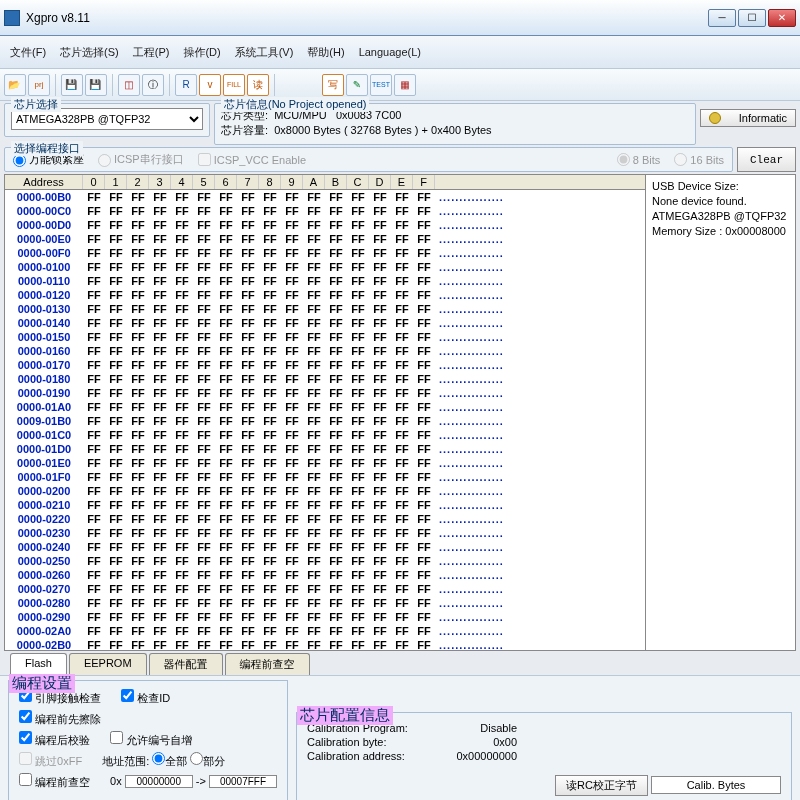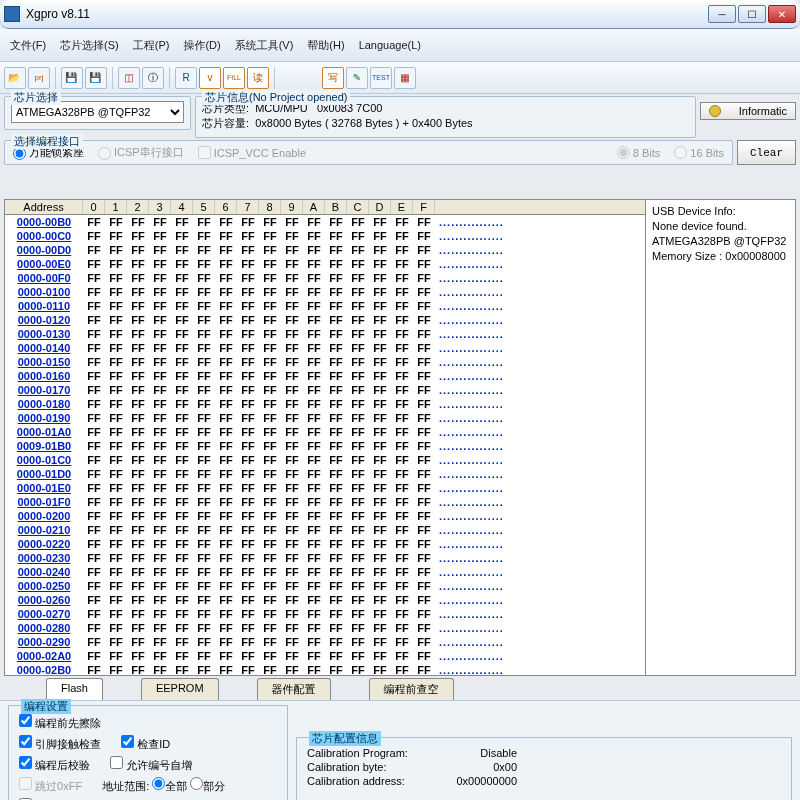"Xgpro v8.11" .titlebar { border-radius: 9px -> none; height: 29px -> 36px }
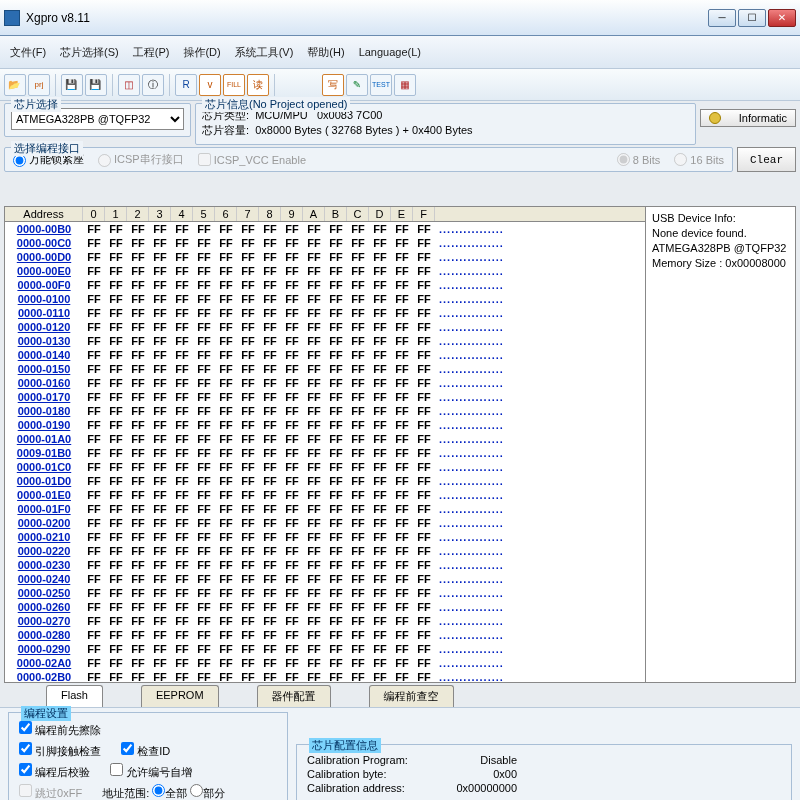"芯片选择" .chipsel { width: 187px -> 206px }
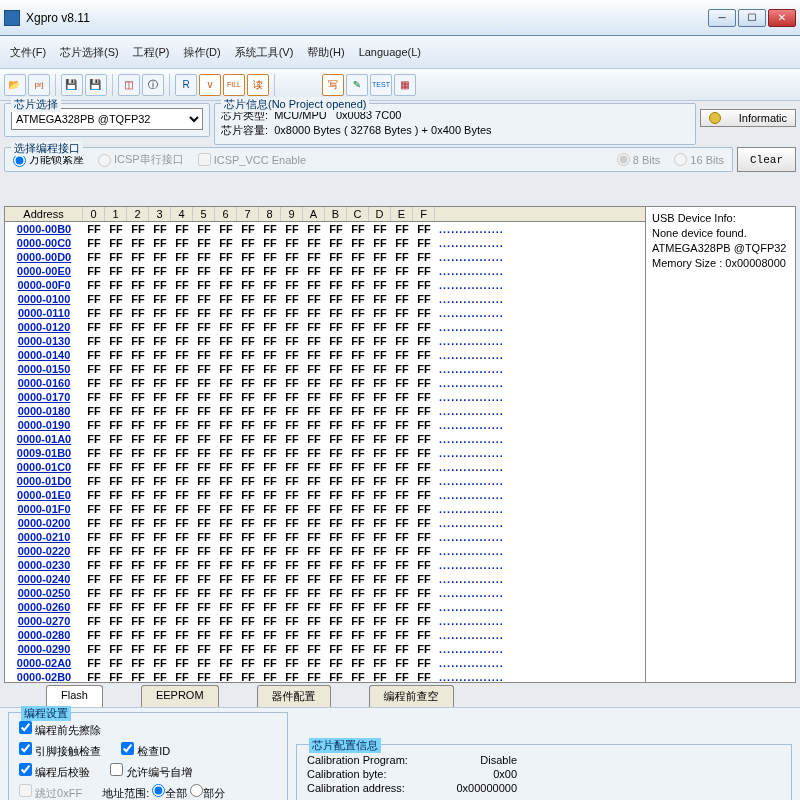"Address" .hexarea { margin-top: 32px -> none }
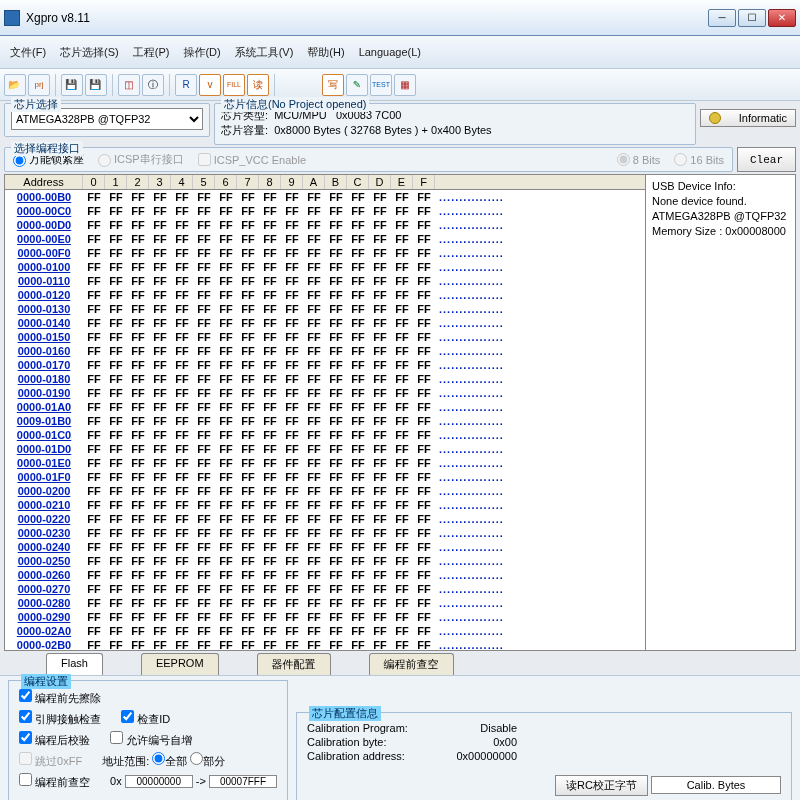"USB Device Info:" div { text: Info -> Size }
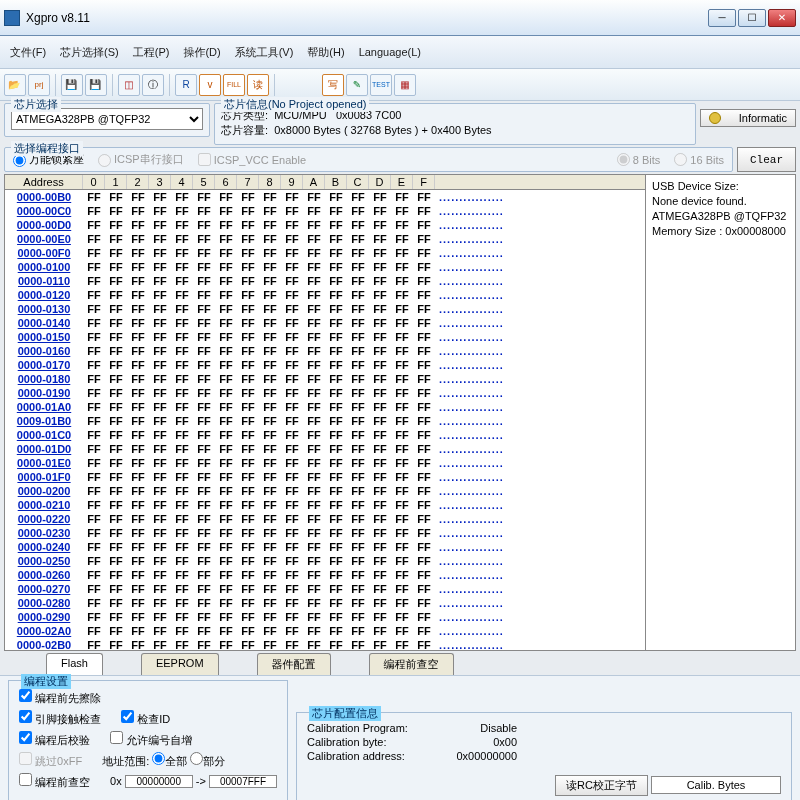"0000-00B0" .hexrow .addr { text-decoration: underline -> none }
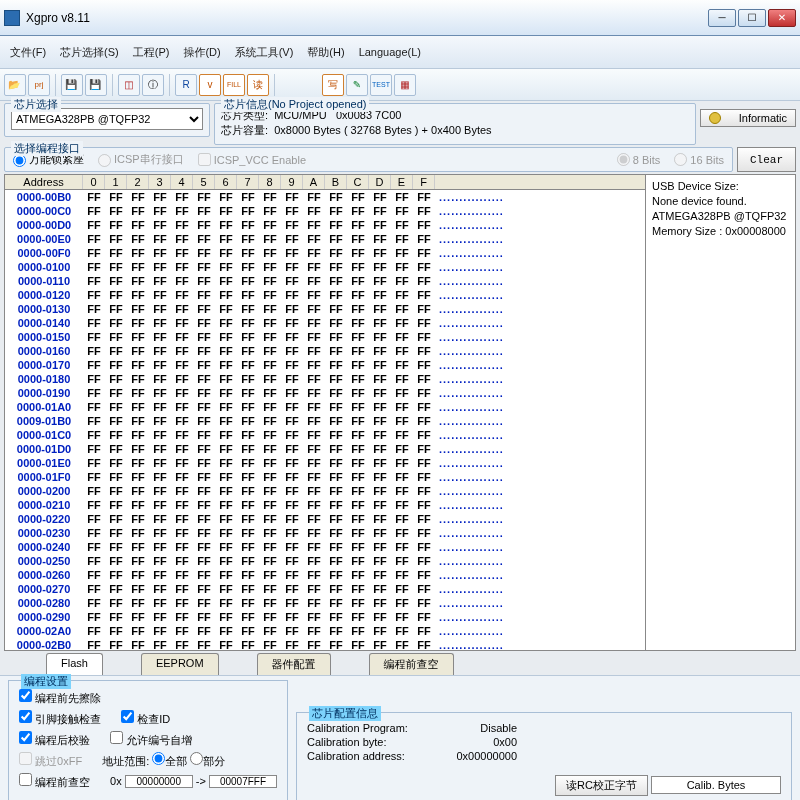"Flash" .tab { margin-left: 36px -> none }
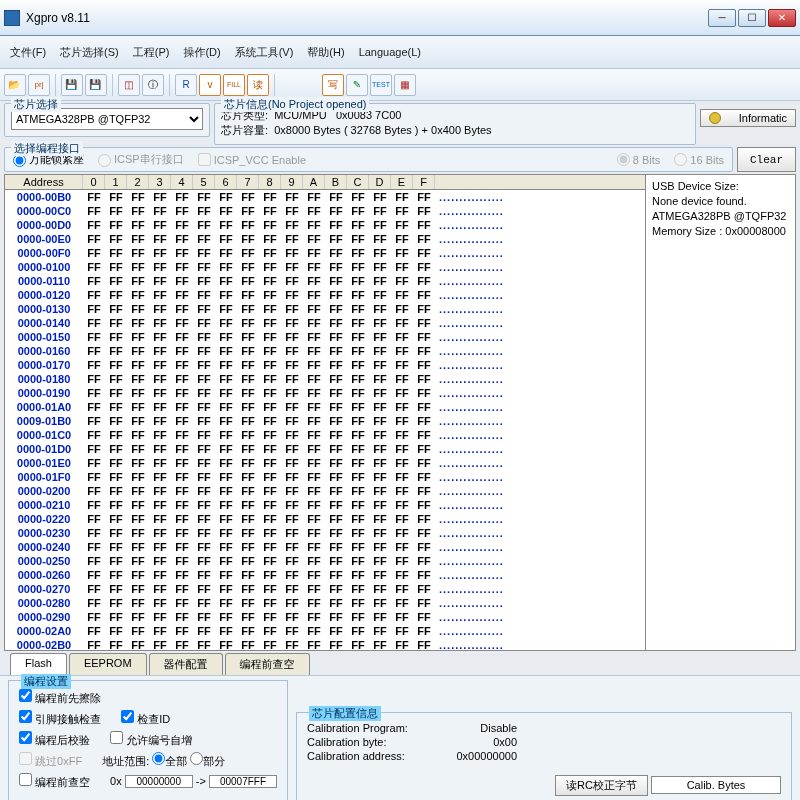"编程设置" .botgrp .lg { background: #7dd3fc -> #f0abfc; font-size: 11px -> 15px; left: 12px -> 0 }
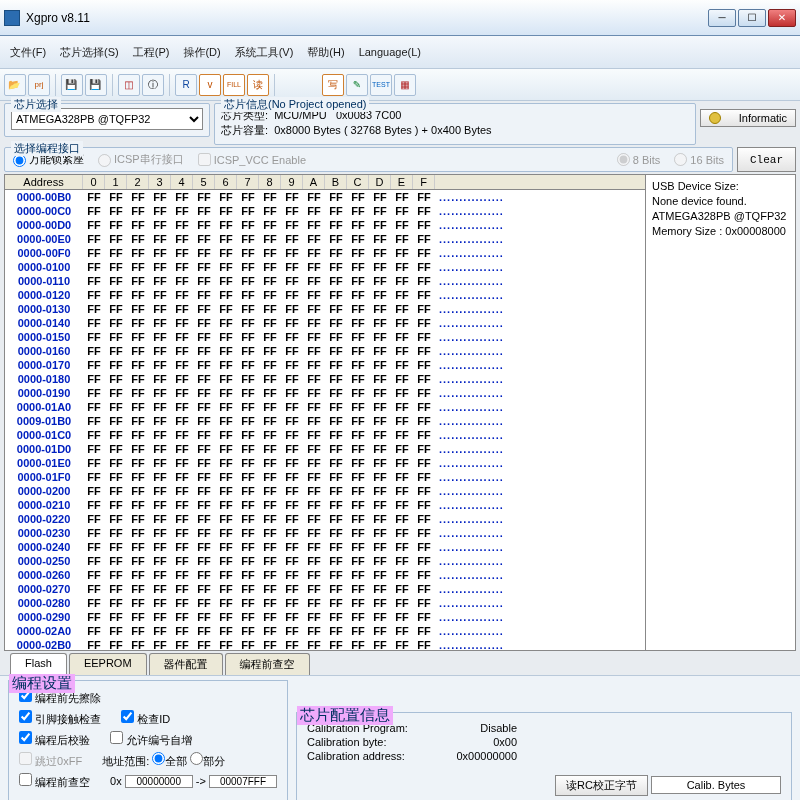"编程前先擦除" div.row { order: before "引脚接触检查" -> after "引脚接触检查" }
